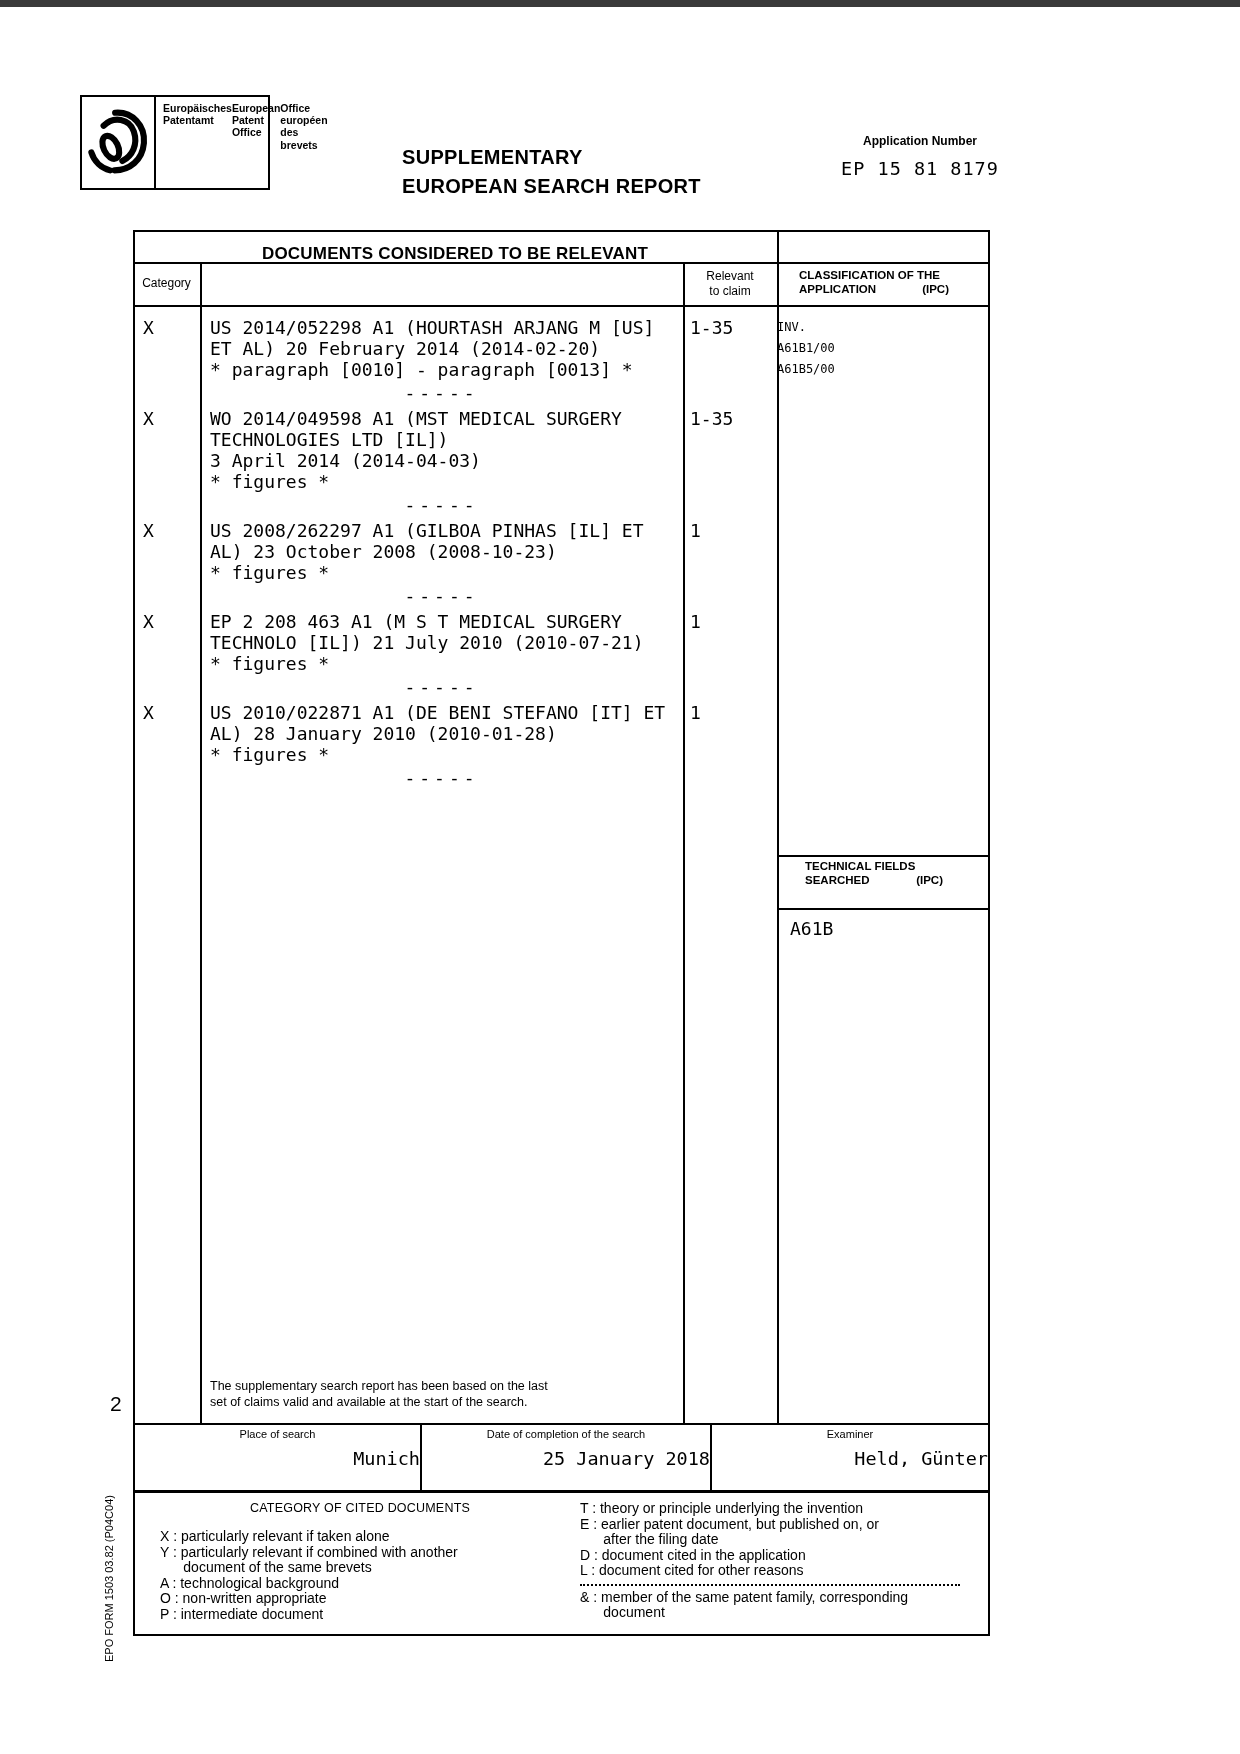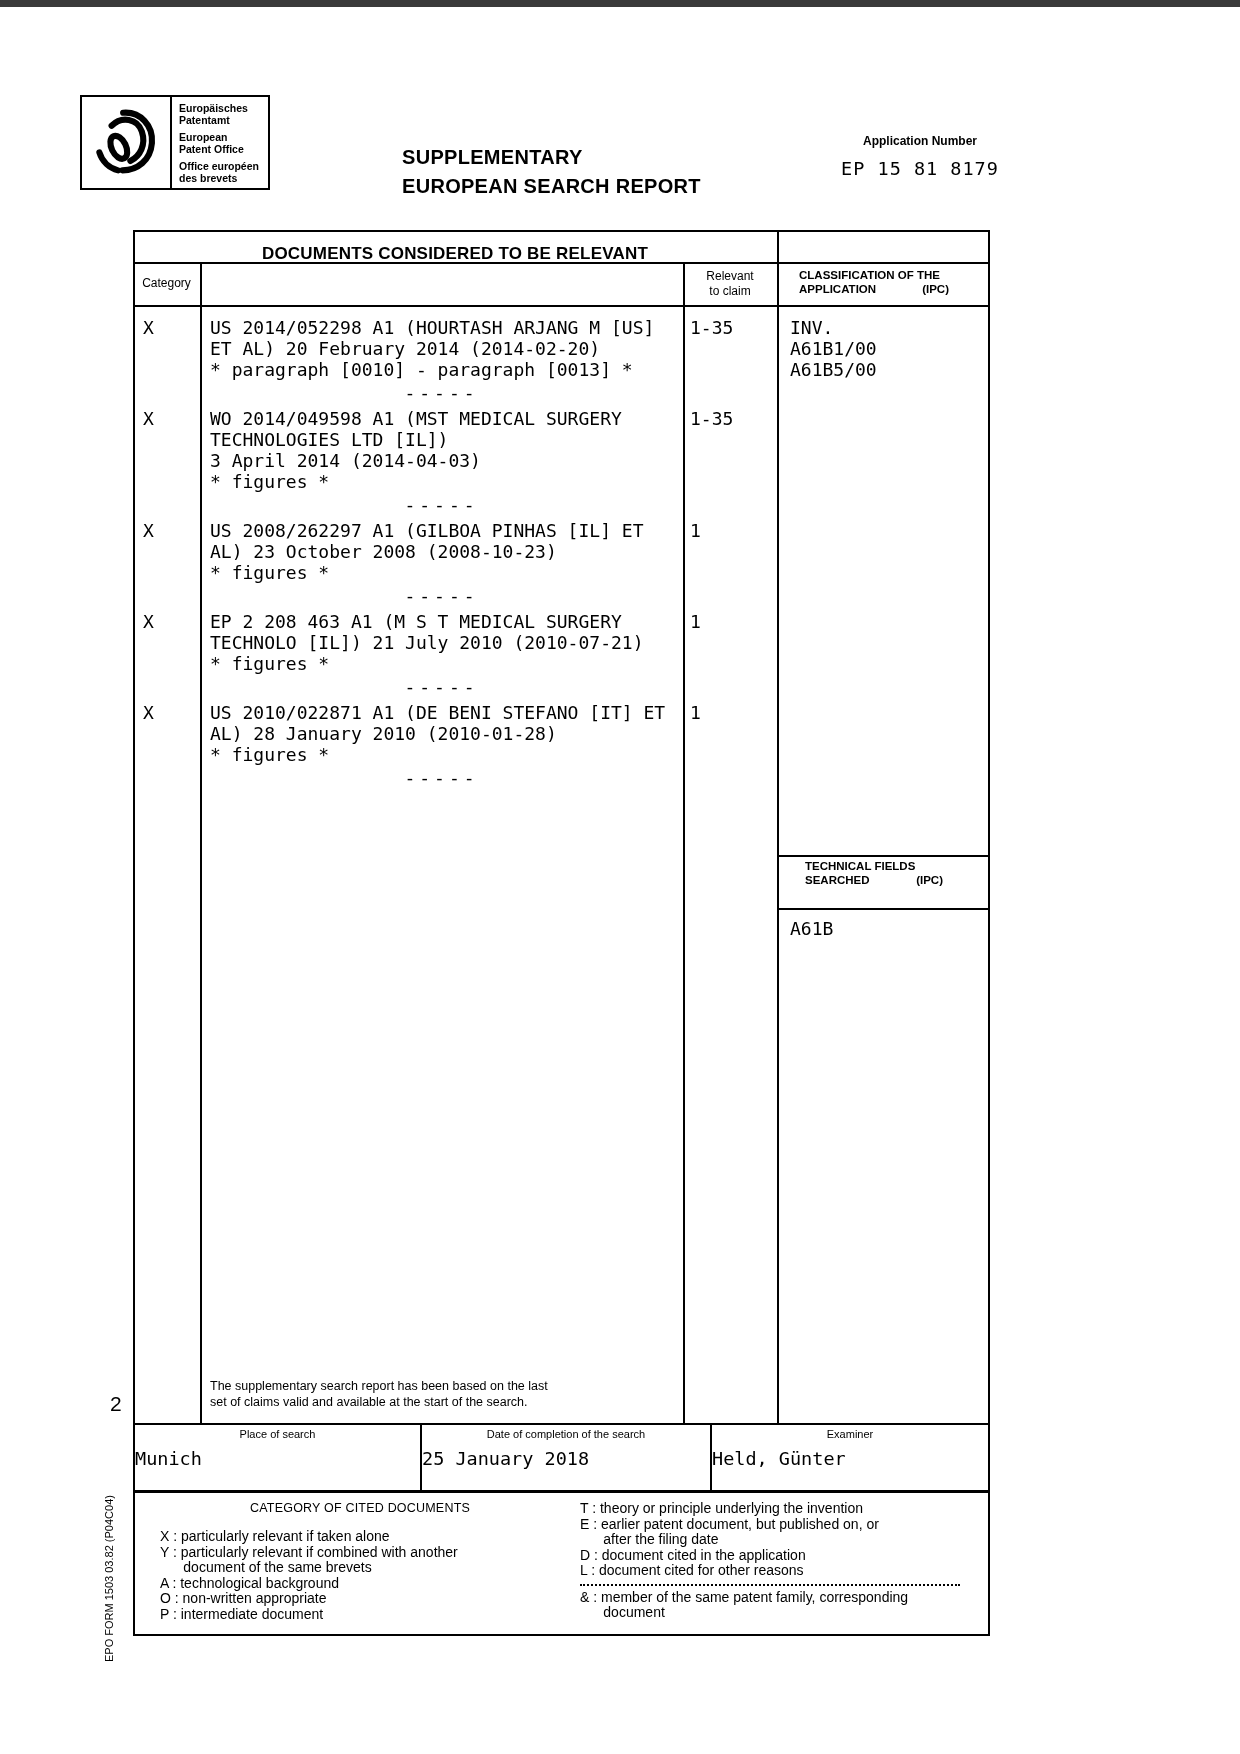"Europäisches" .logo-names { flex-direction: column -> row }
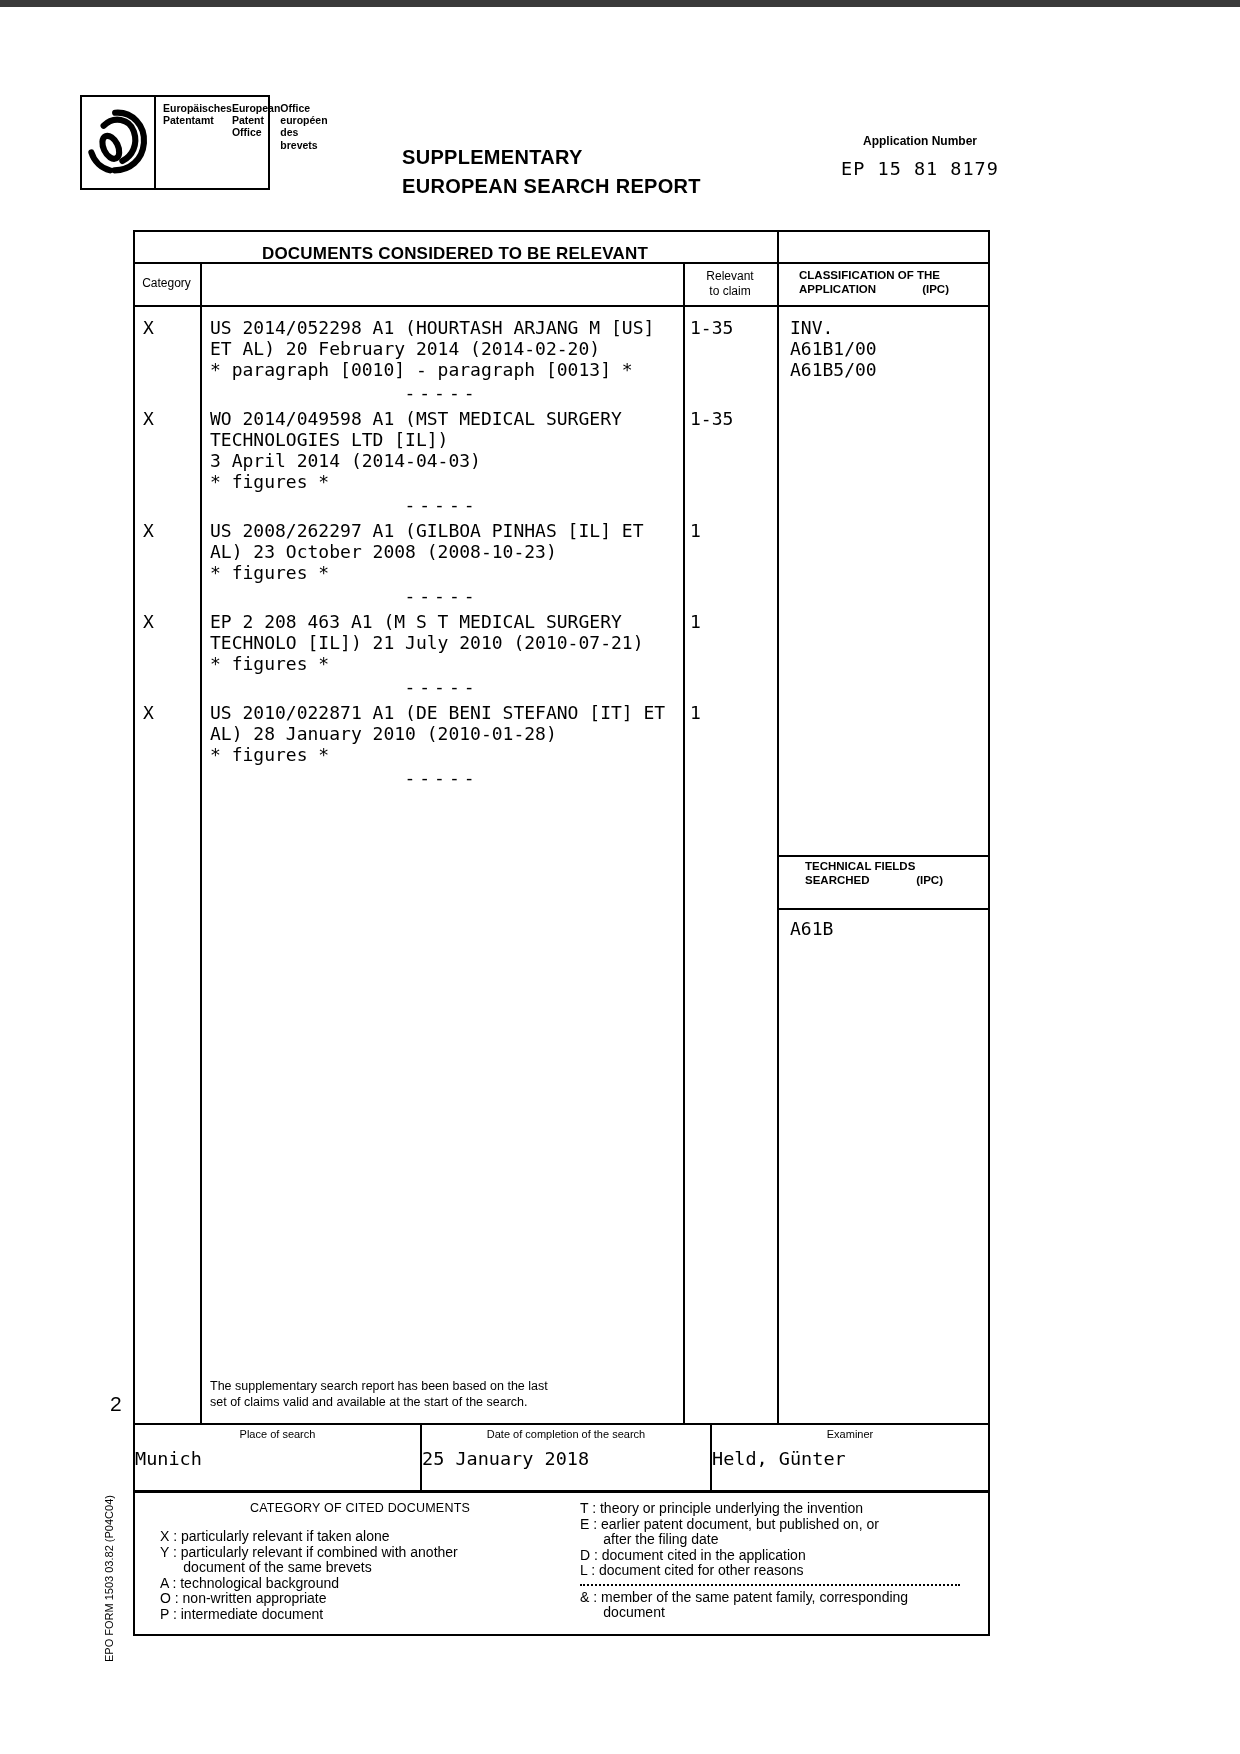"INV." .class-values { font-size: 18px -> 12px; padding-left: 13px -> none }
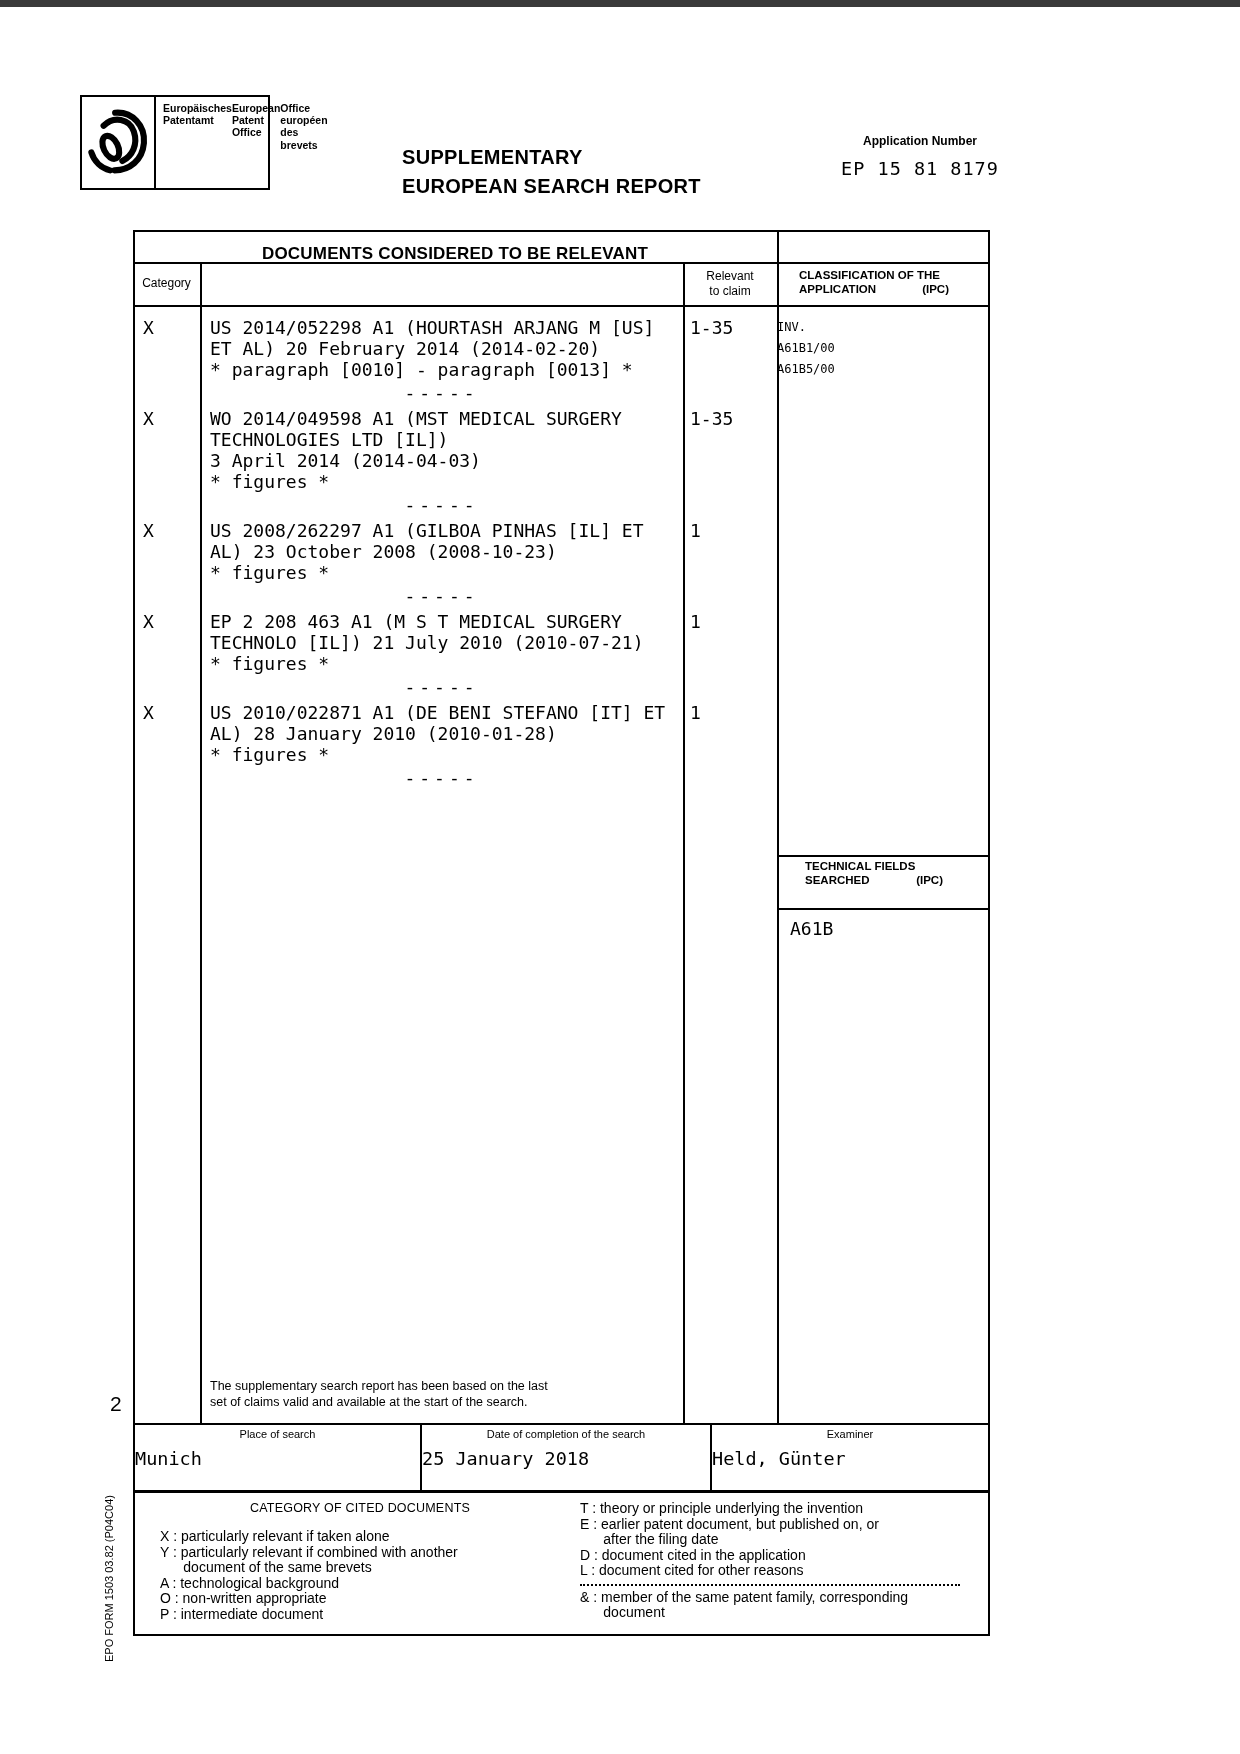"Munich" .f-value { text-align: left -> right }
